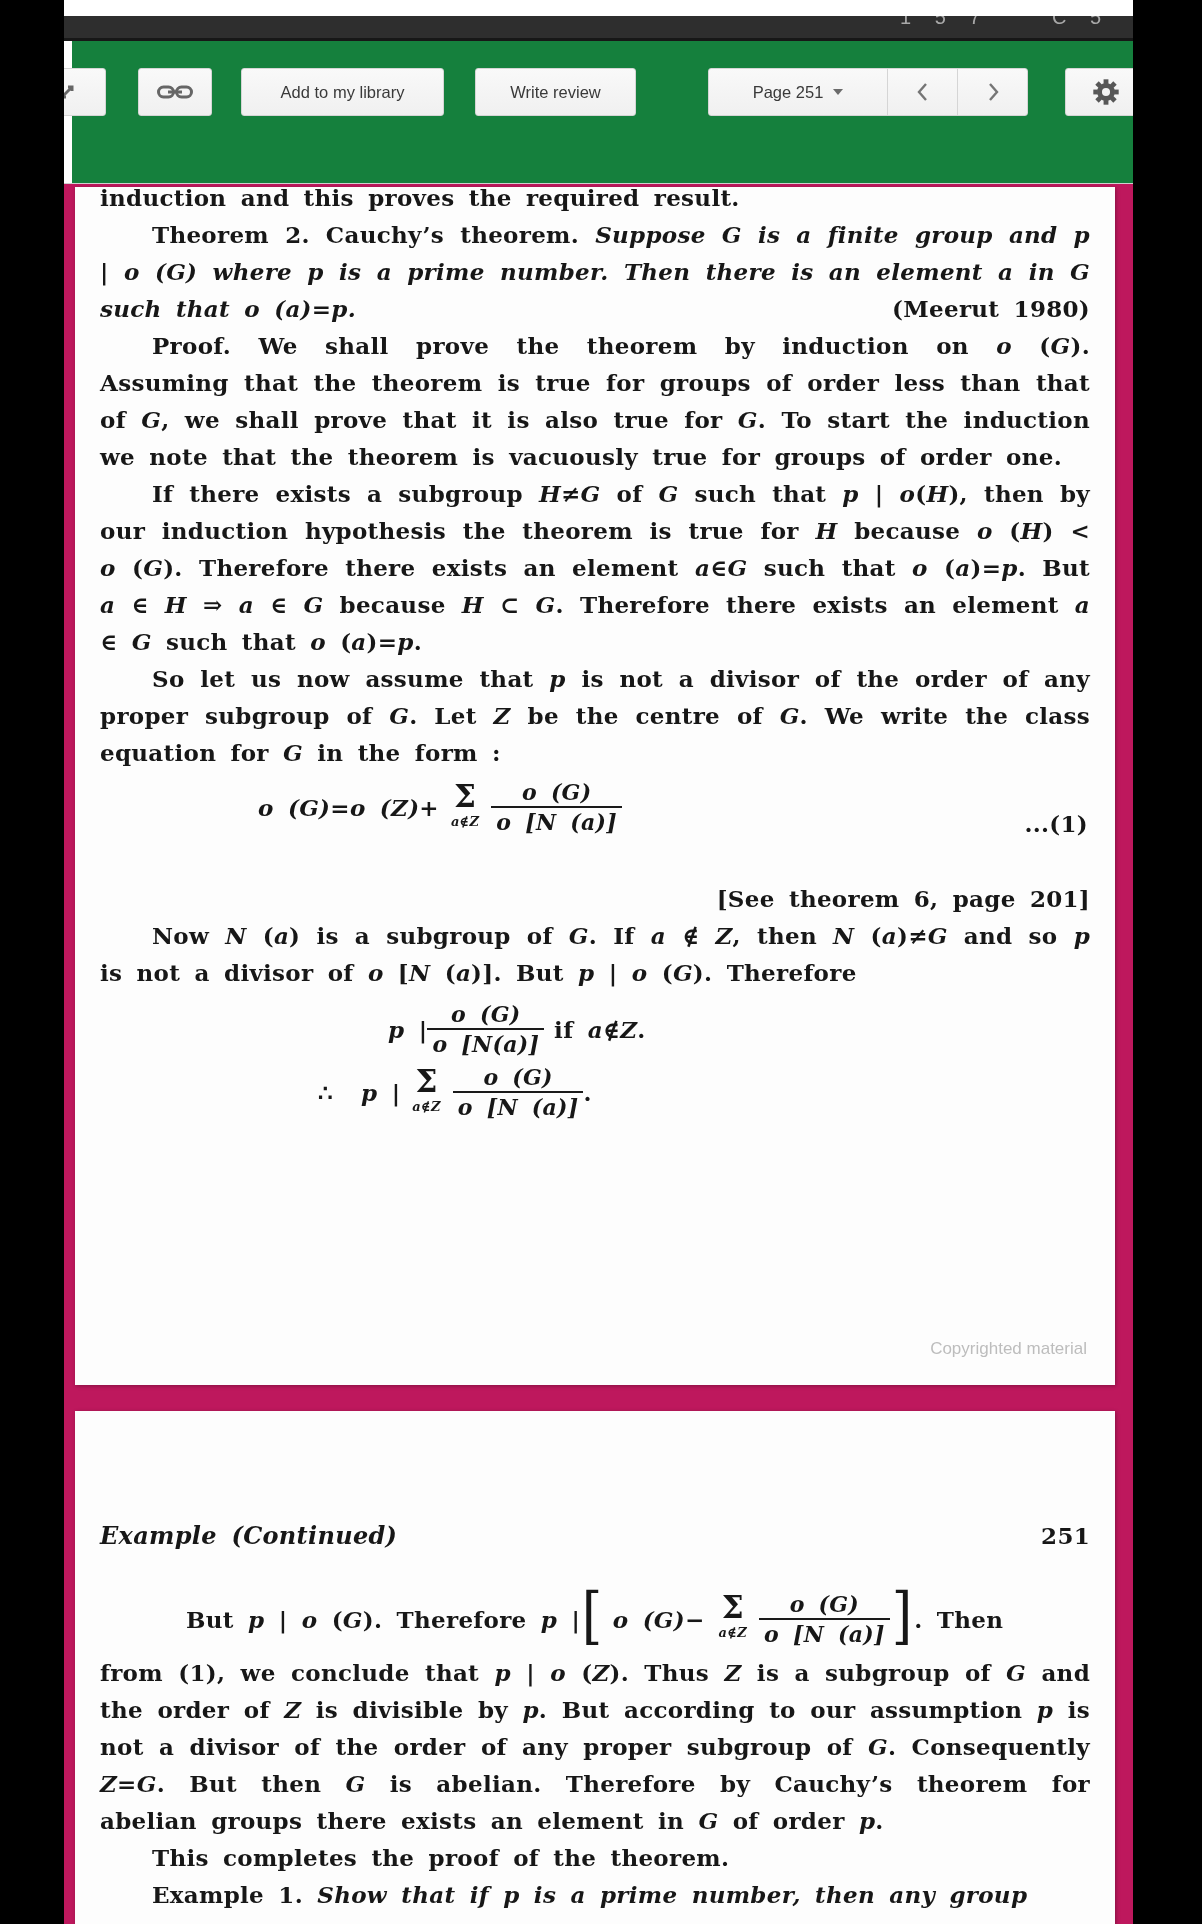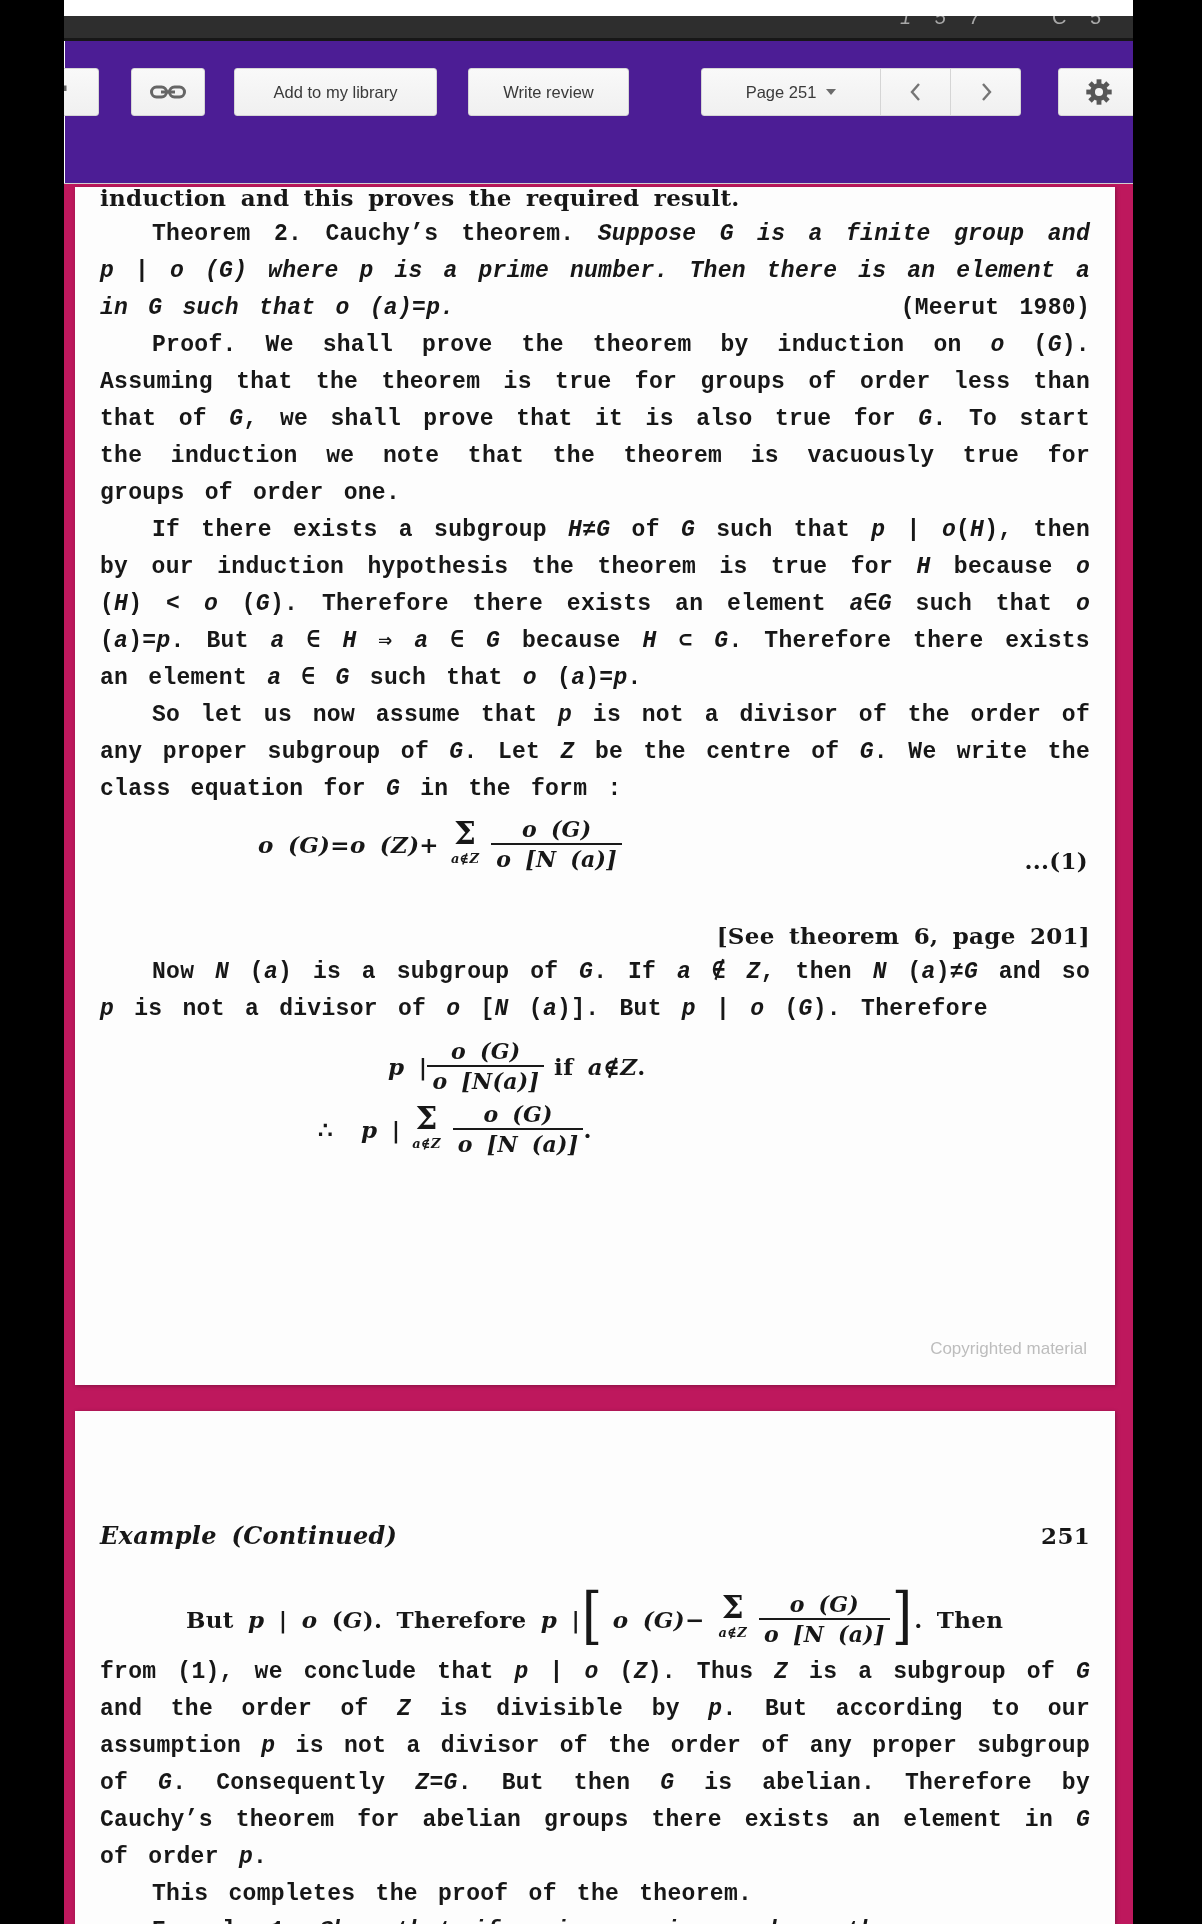"1 5 7" .f1 { font-style: italic -> none }
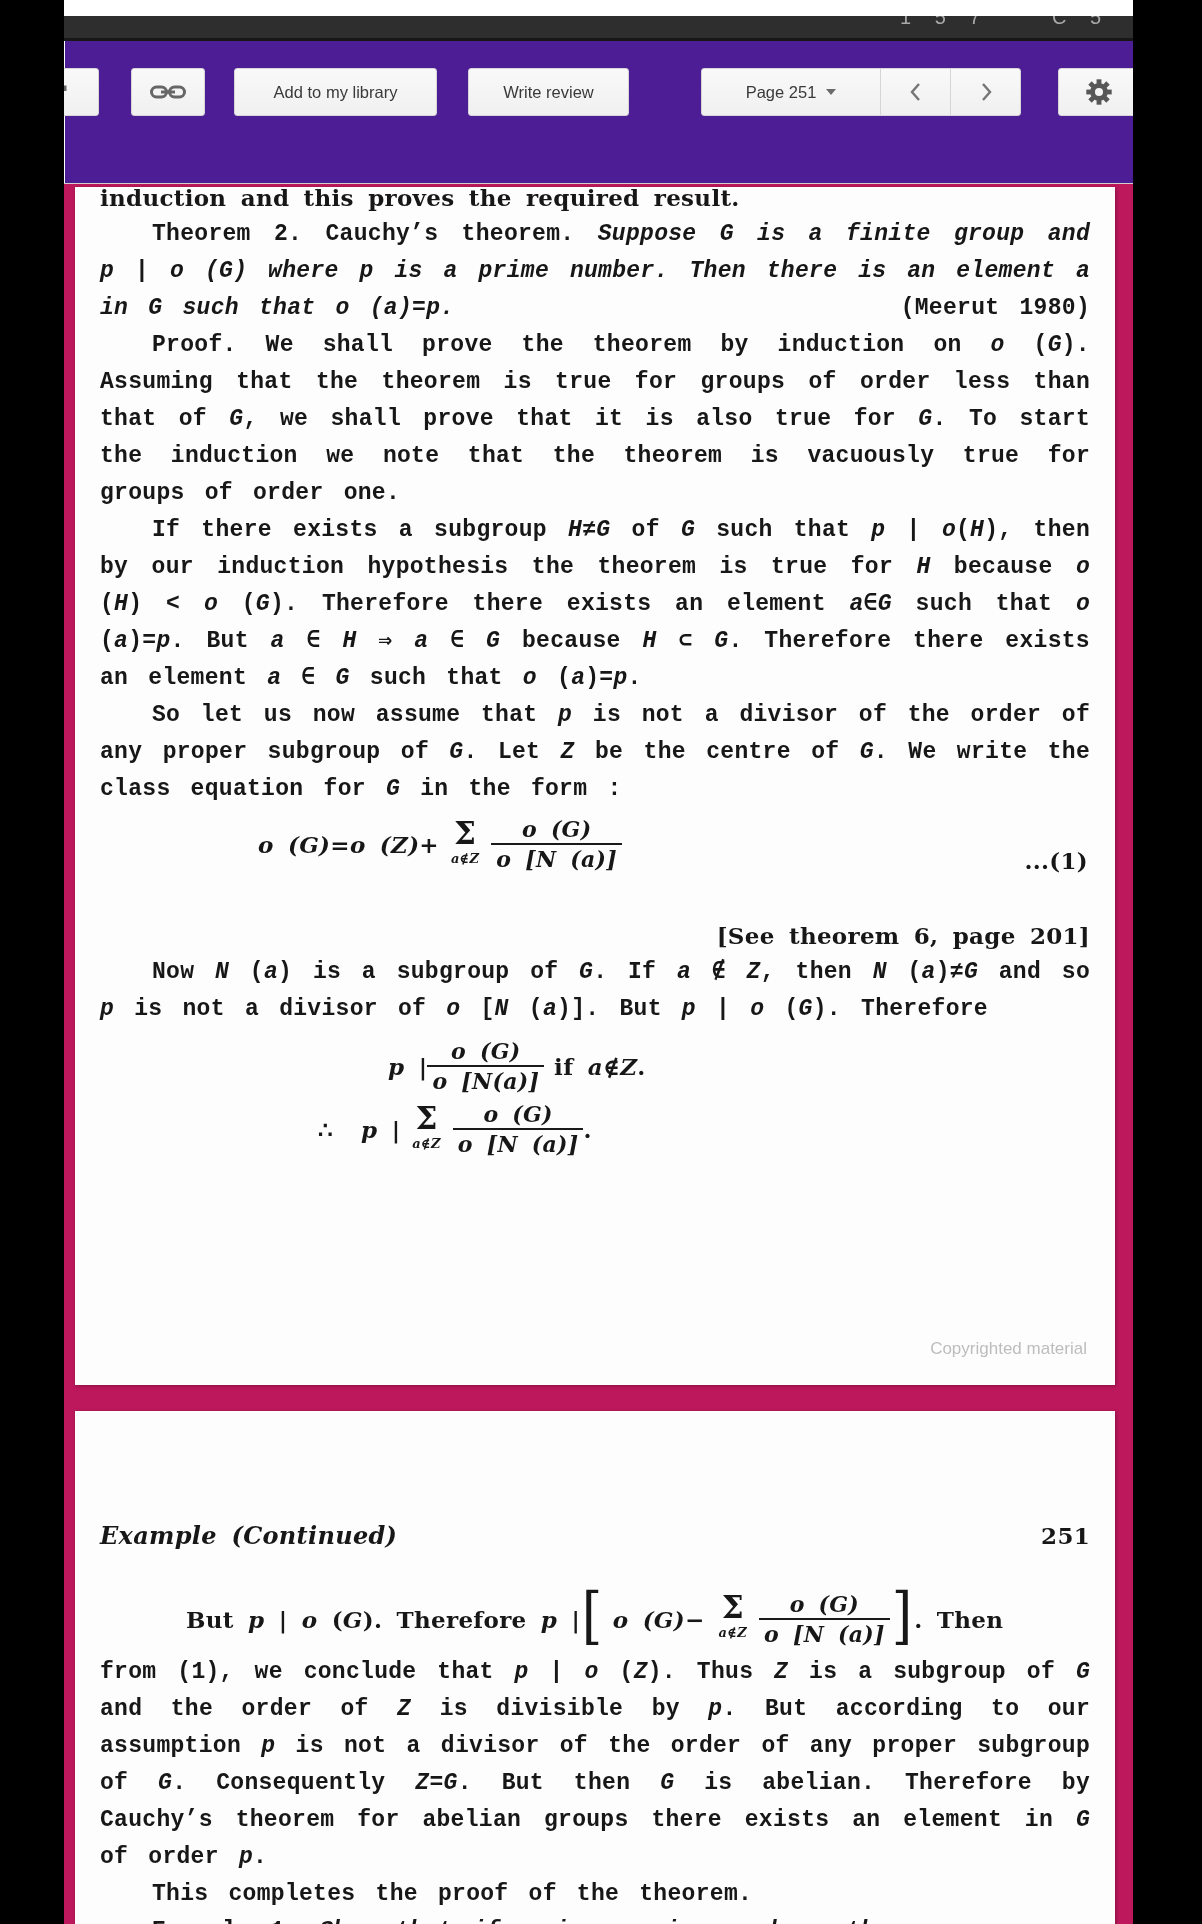"Add to my library" .toolbar { background: #4c1d95 -> #15803d; left: 1px -> 8px }
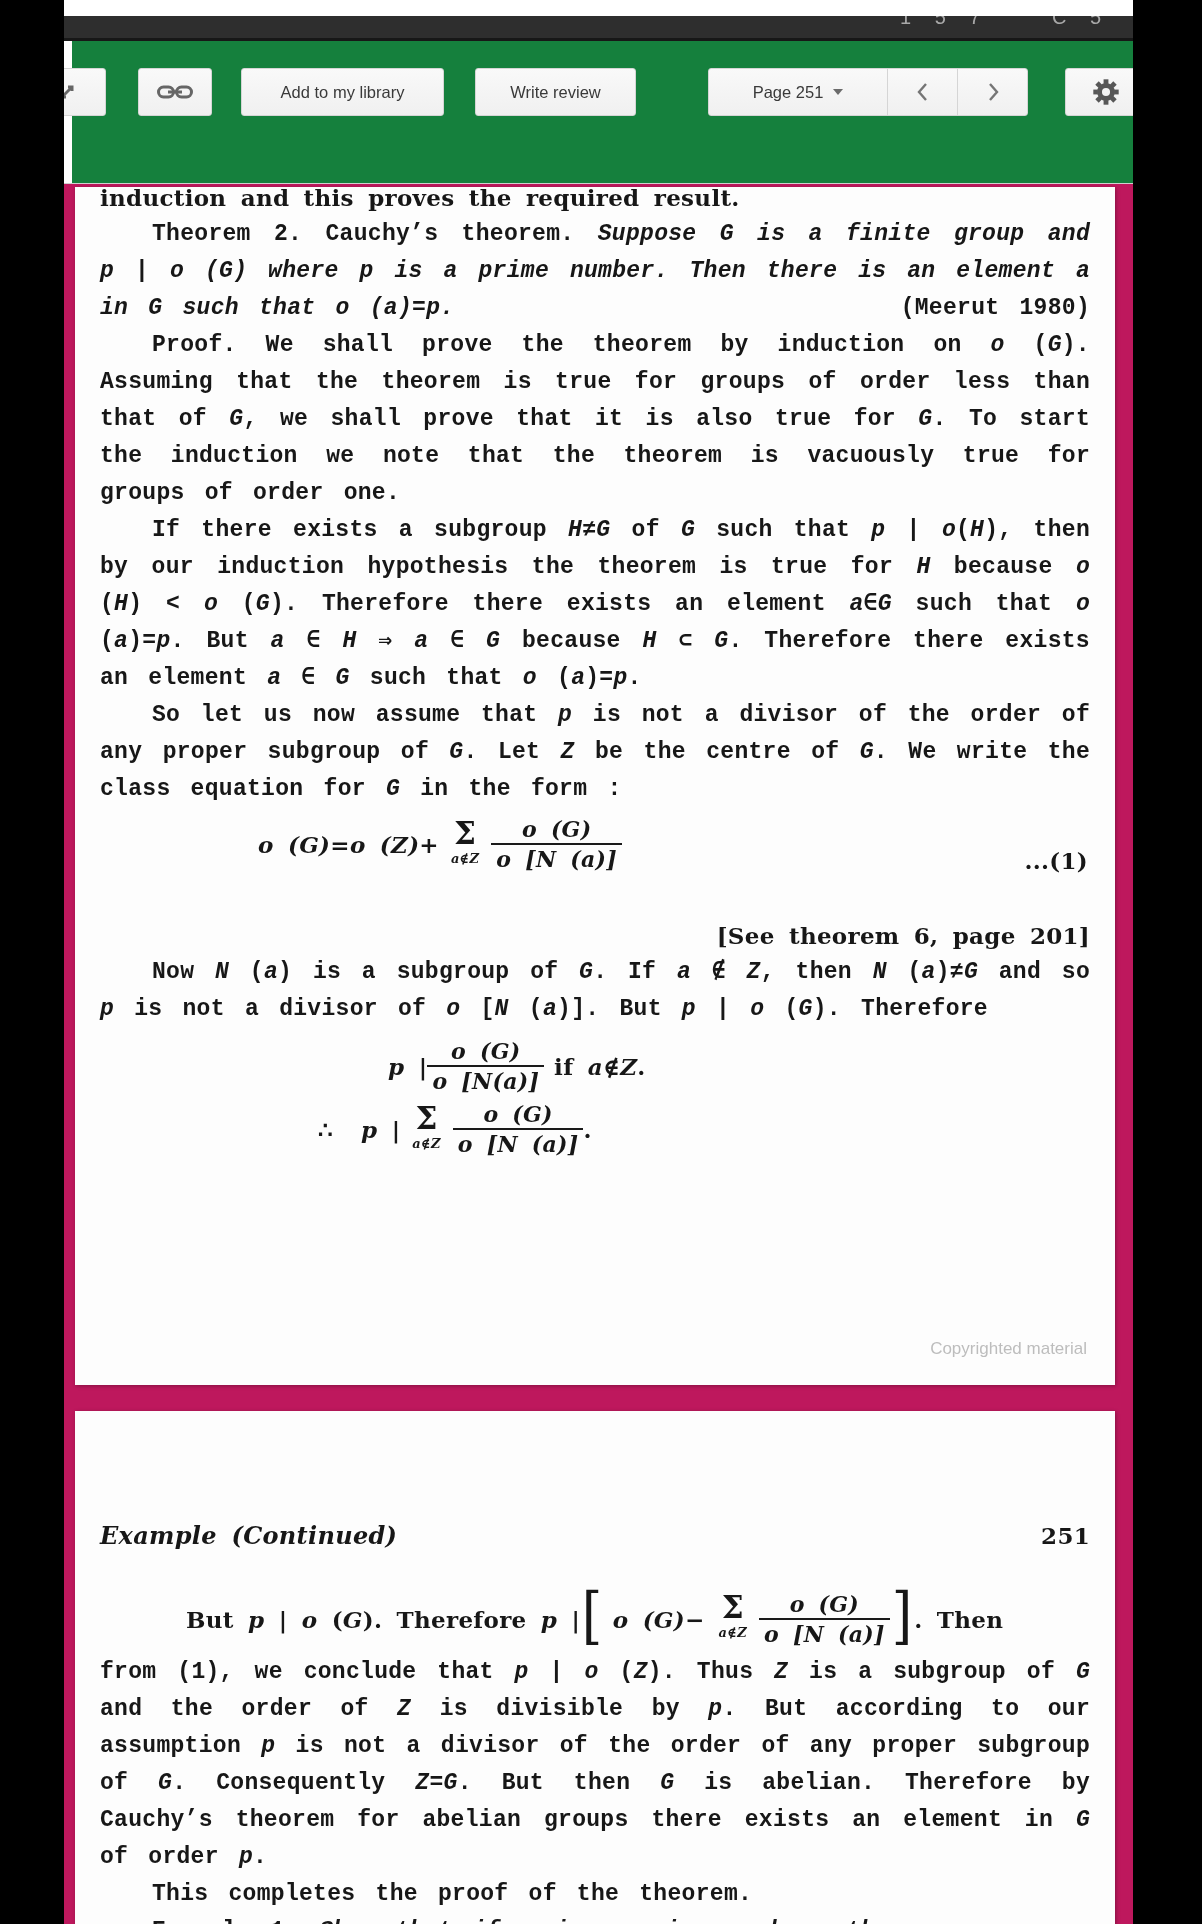"Theorem 2. Cauchy’s theorem. Suppose" .para { font-family: Liberation Mono, monospace -> none }
